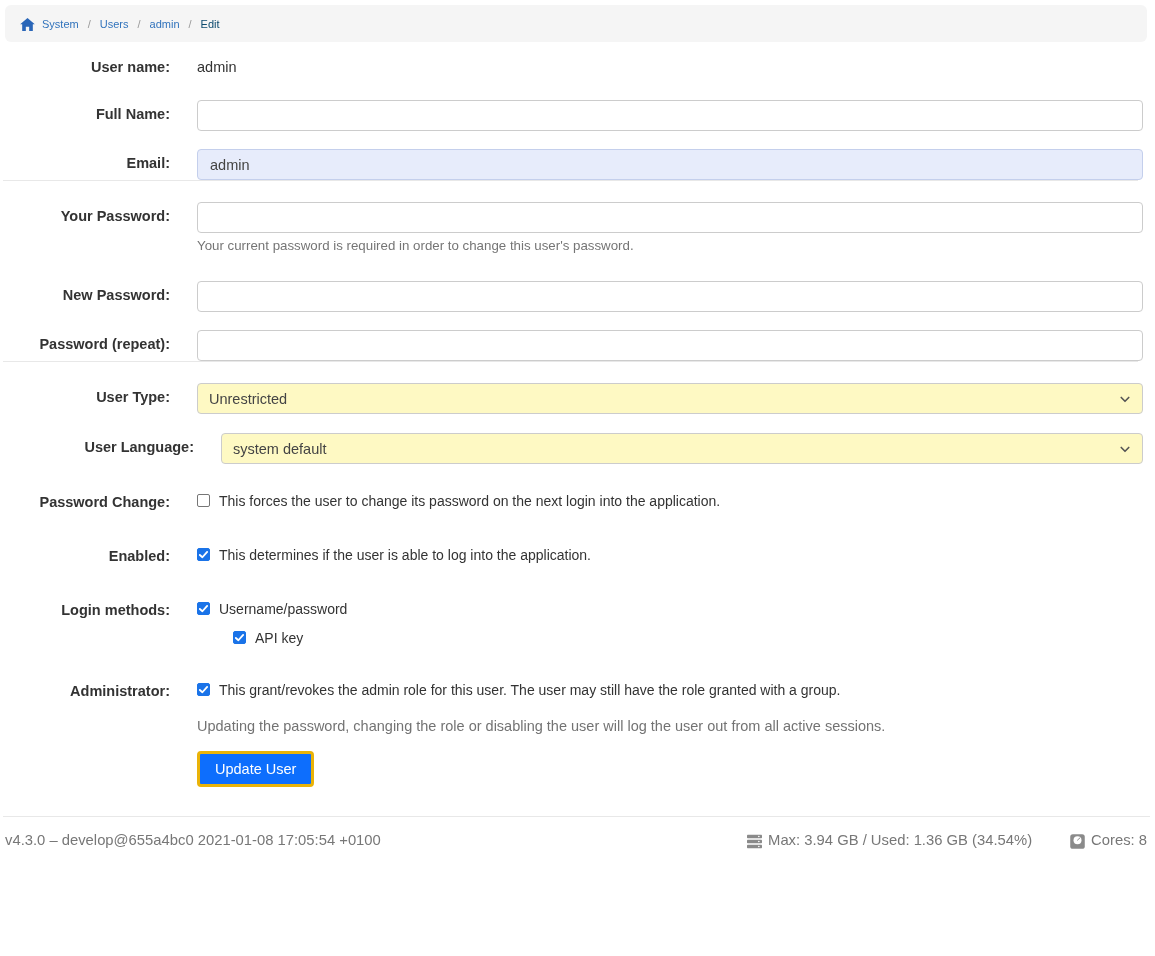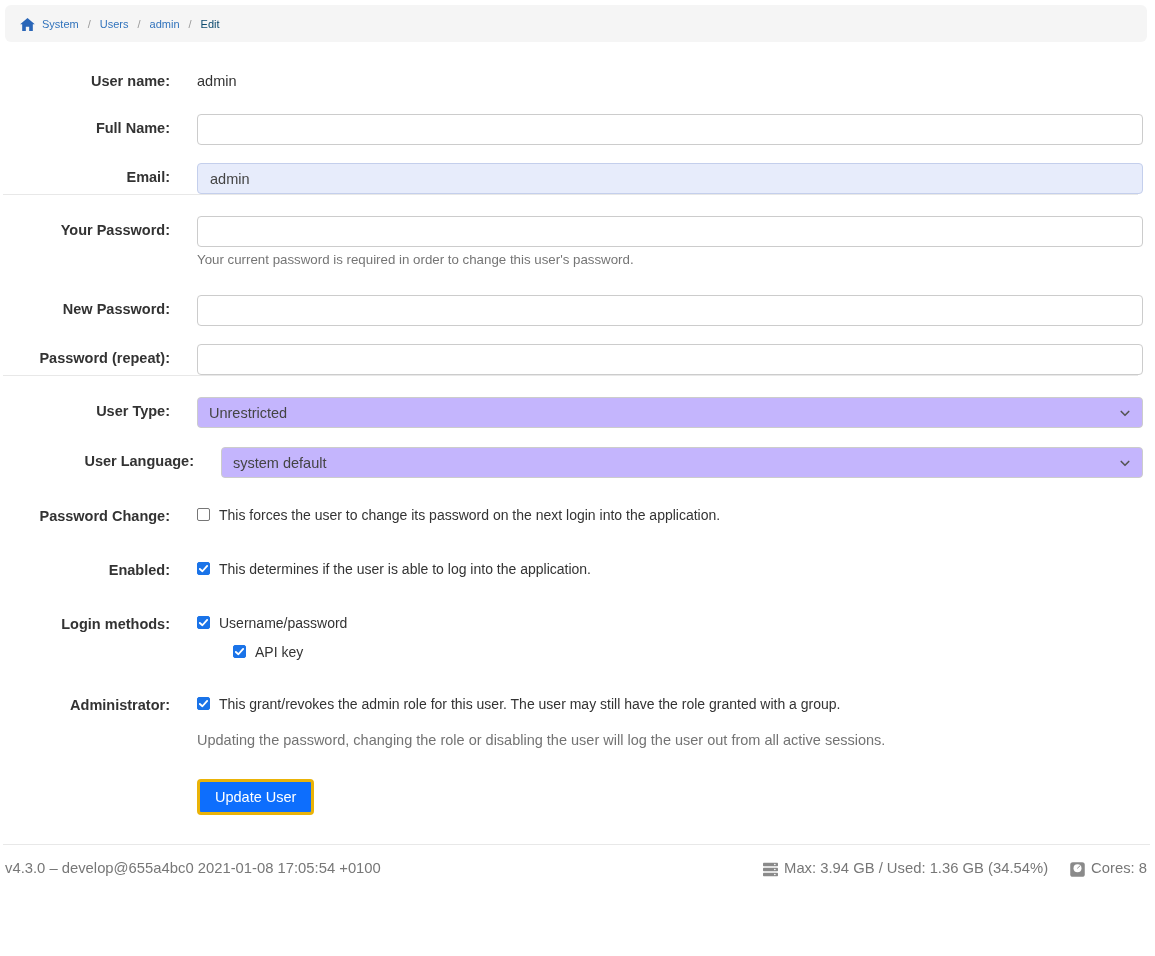"User name:" .mt-30 { margin-top: 30px -> 16px }
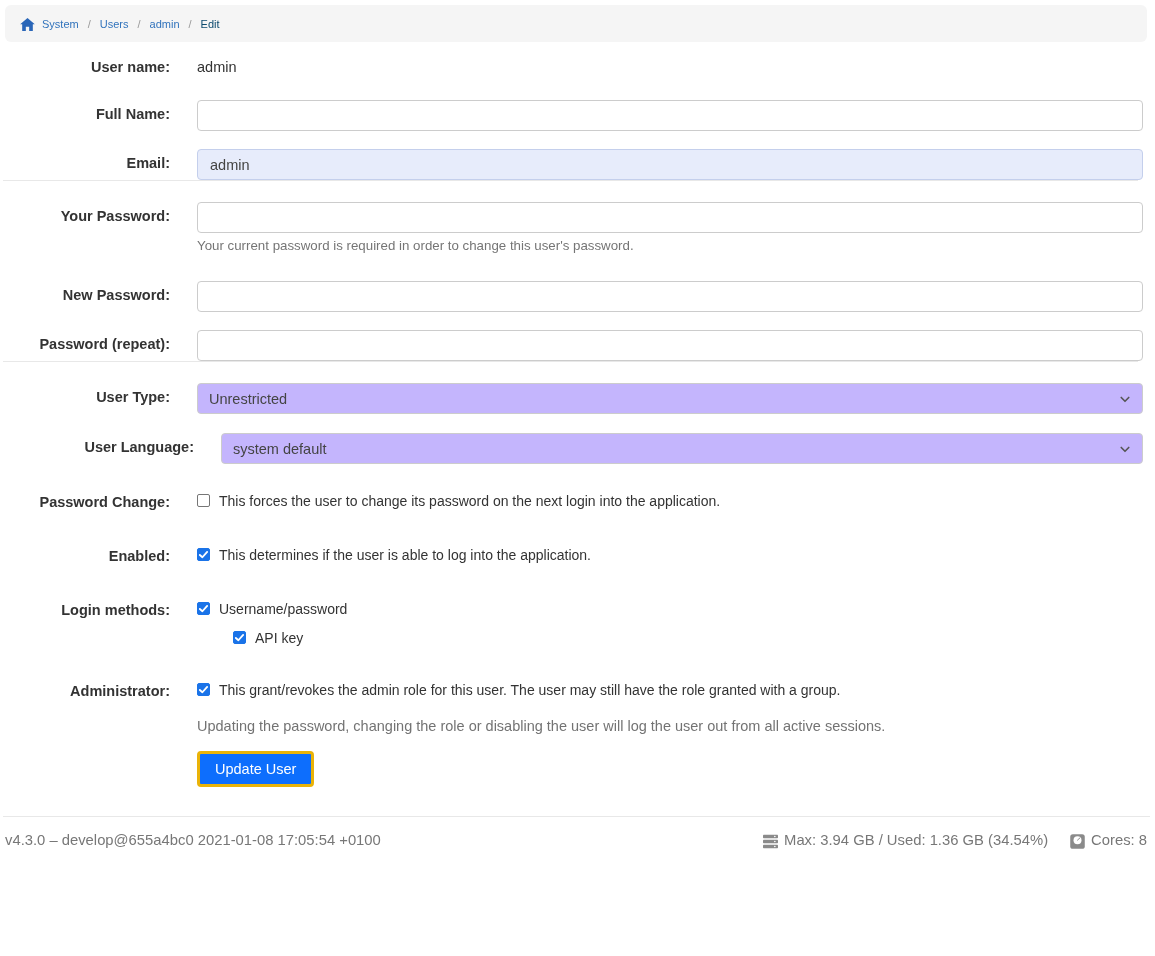"Unrestricted" .select-box { background: #c4b5fd -> #fef9c3 }
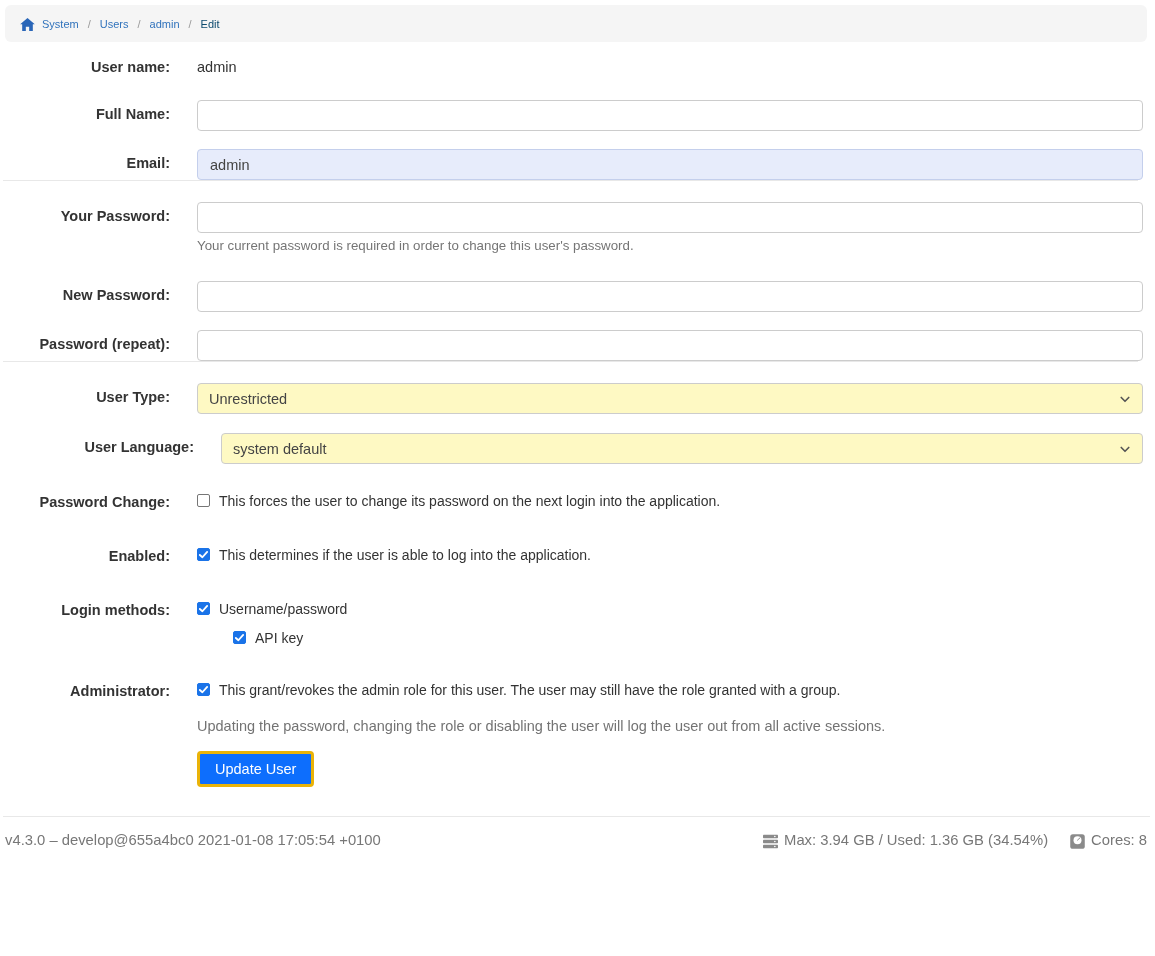"Cores: 8" .cores-group { margin-left: 22px -> 38px }
